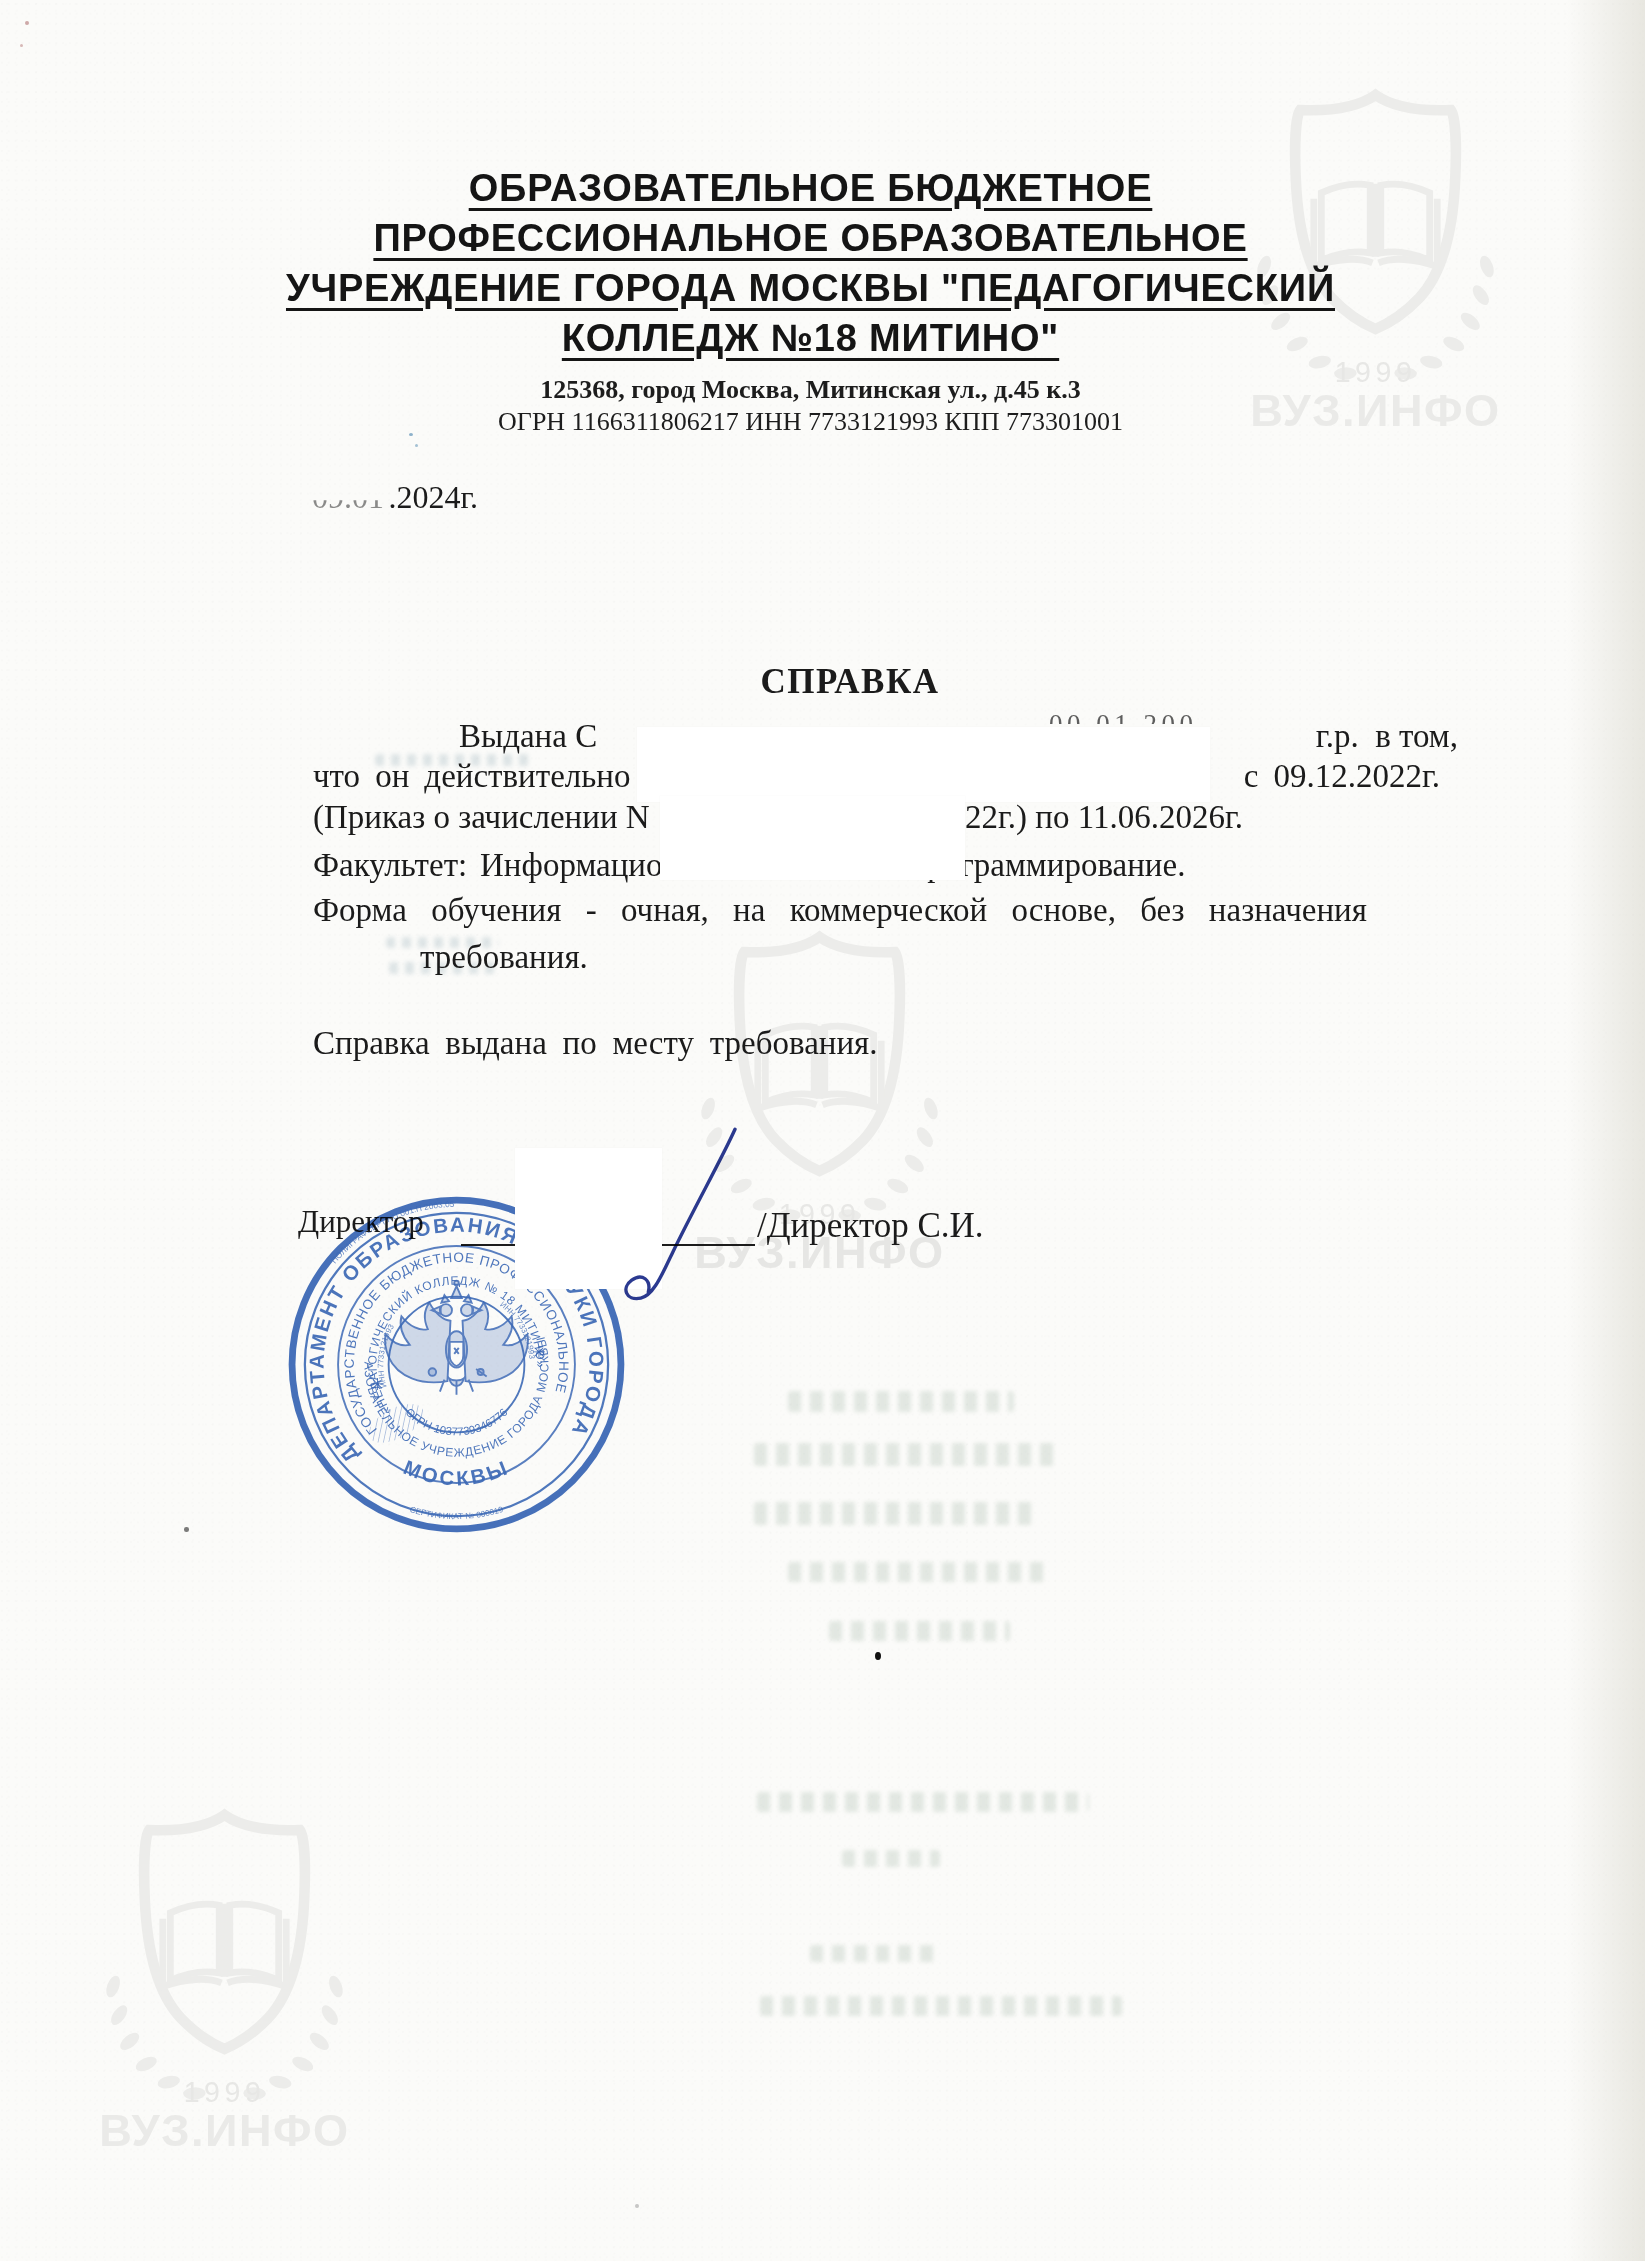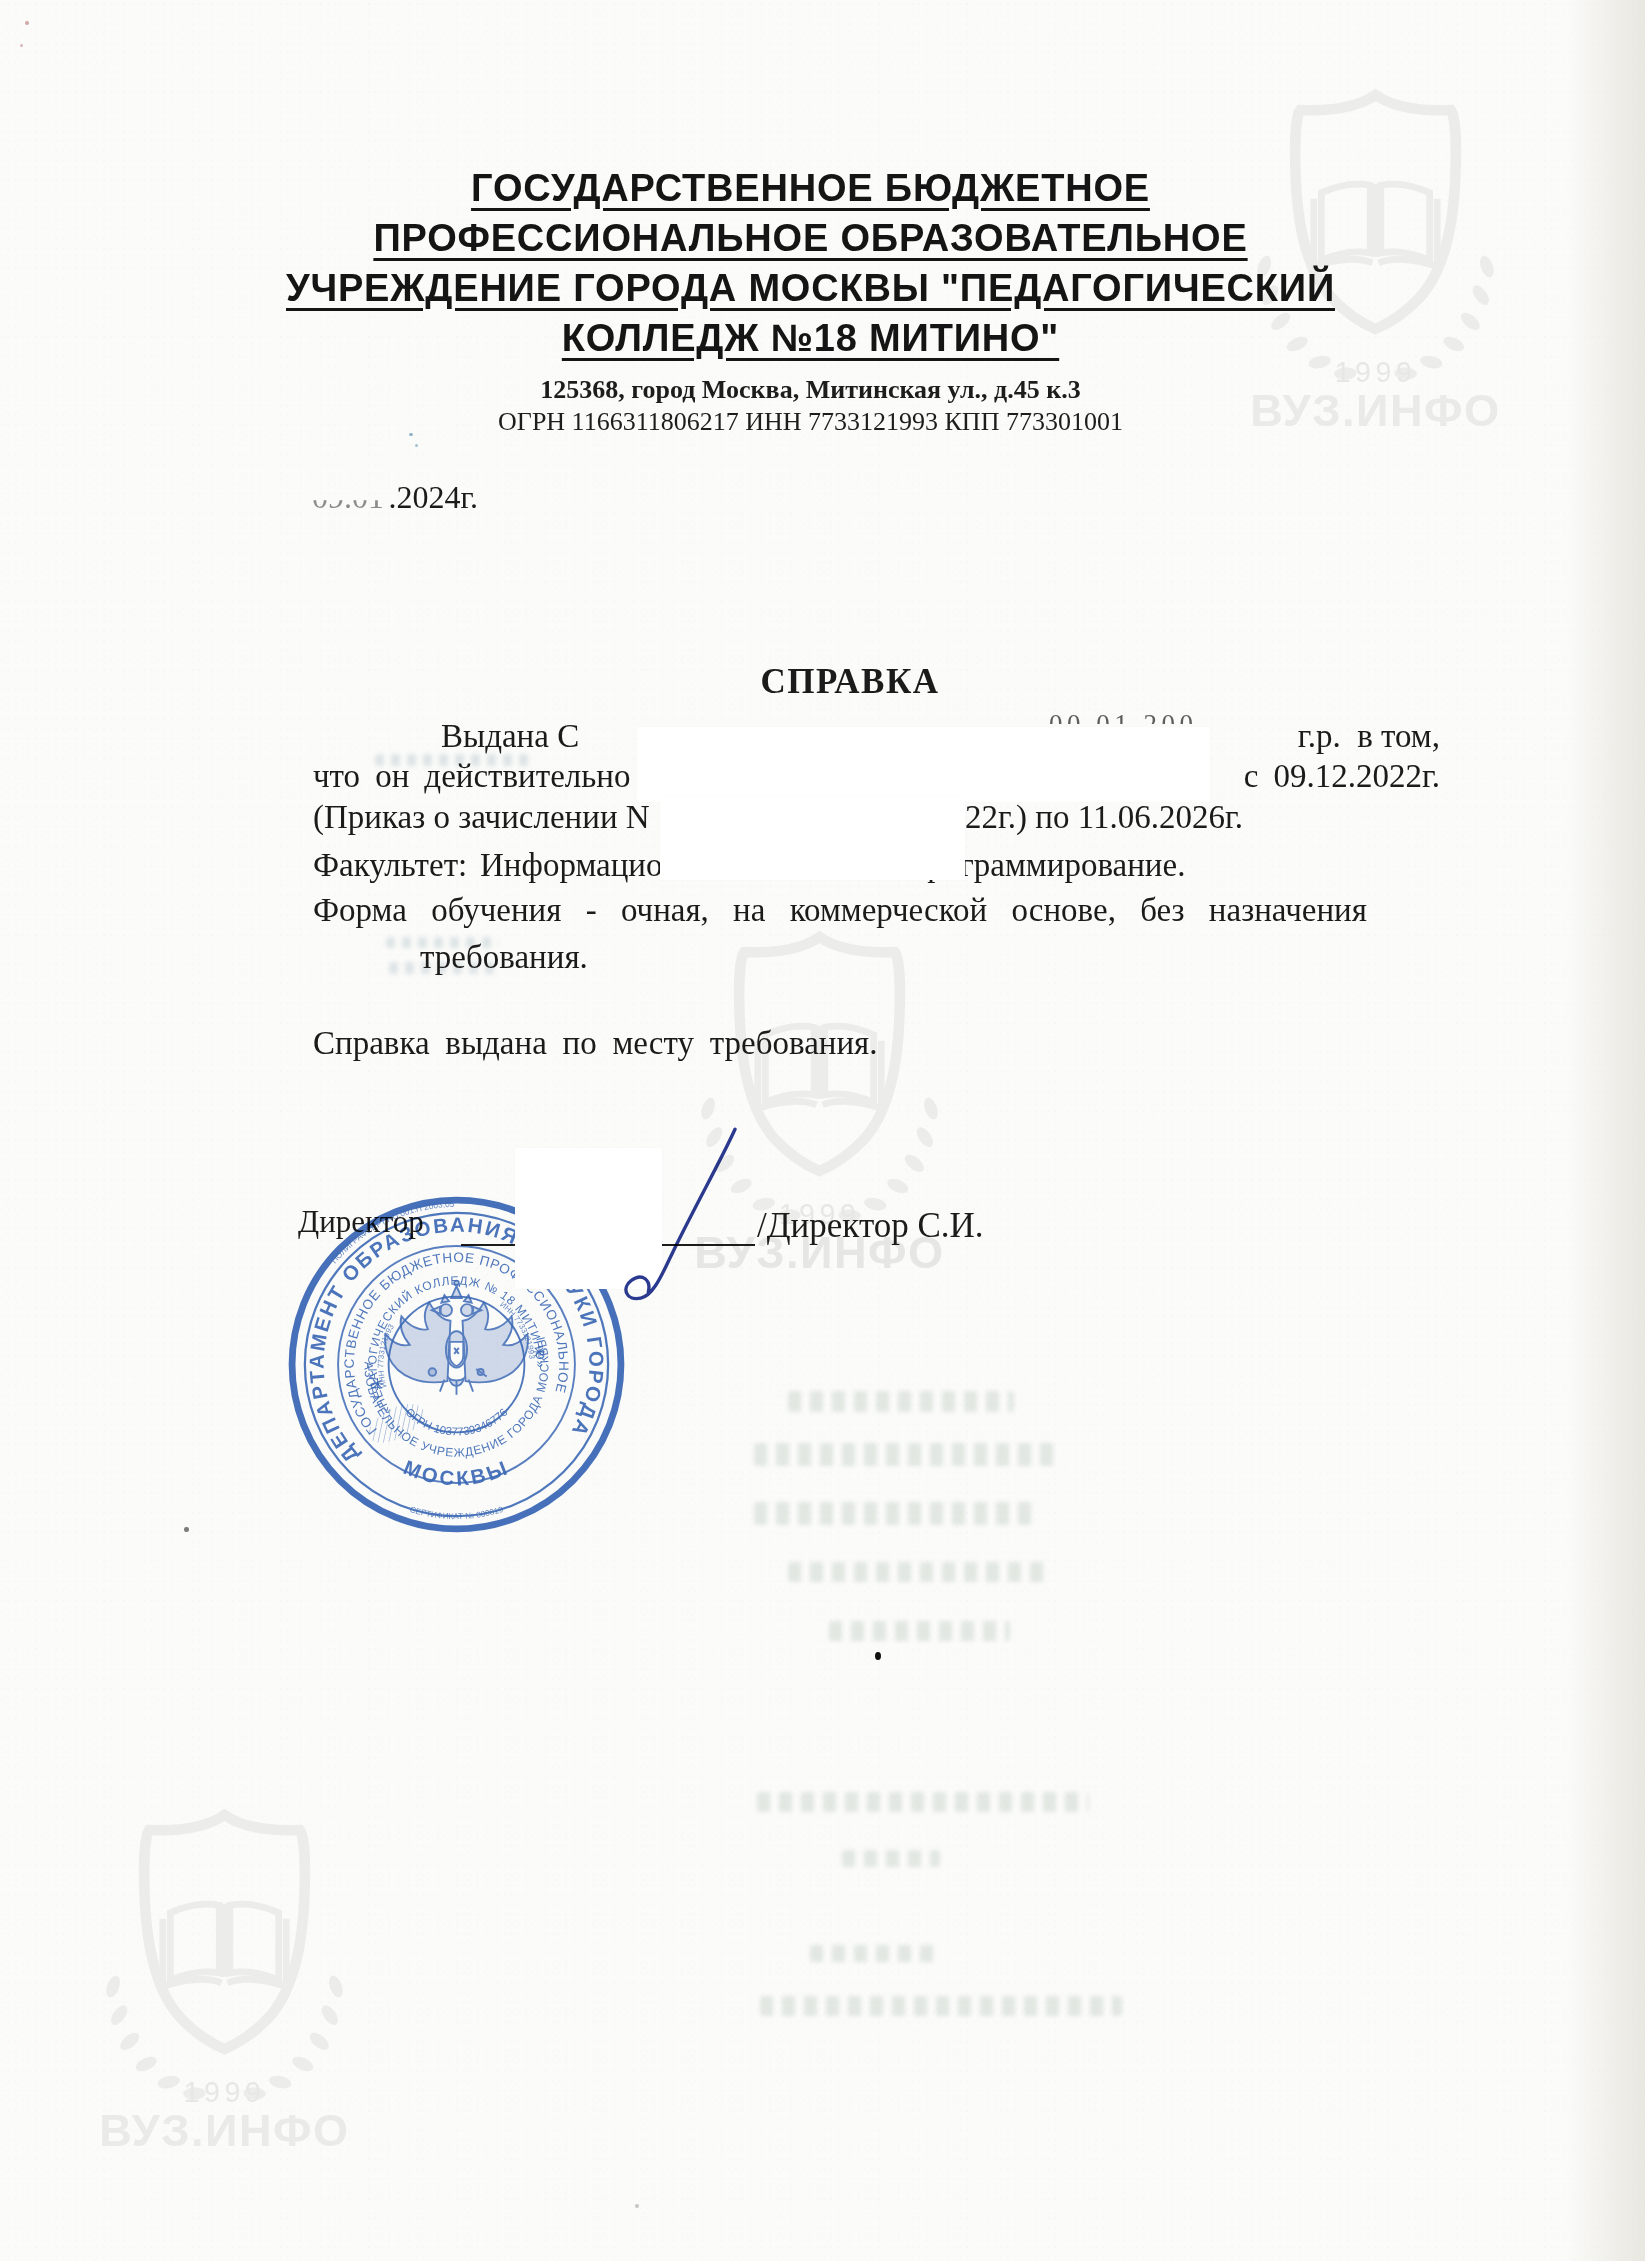"ГОСУДАРСТВЕННОЕ БЮДЖЕТНОЕ" span.org-line { text: ГОСУДАРСТВЕННОЕ -> ОБРАЗОВАТЕЛЬНОЕ }
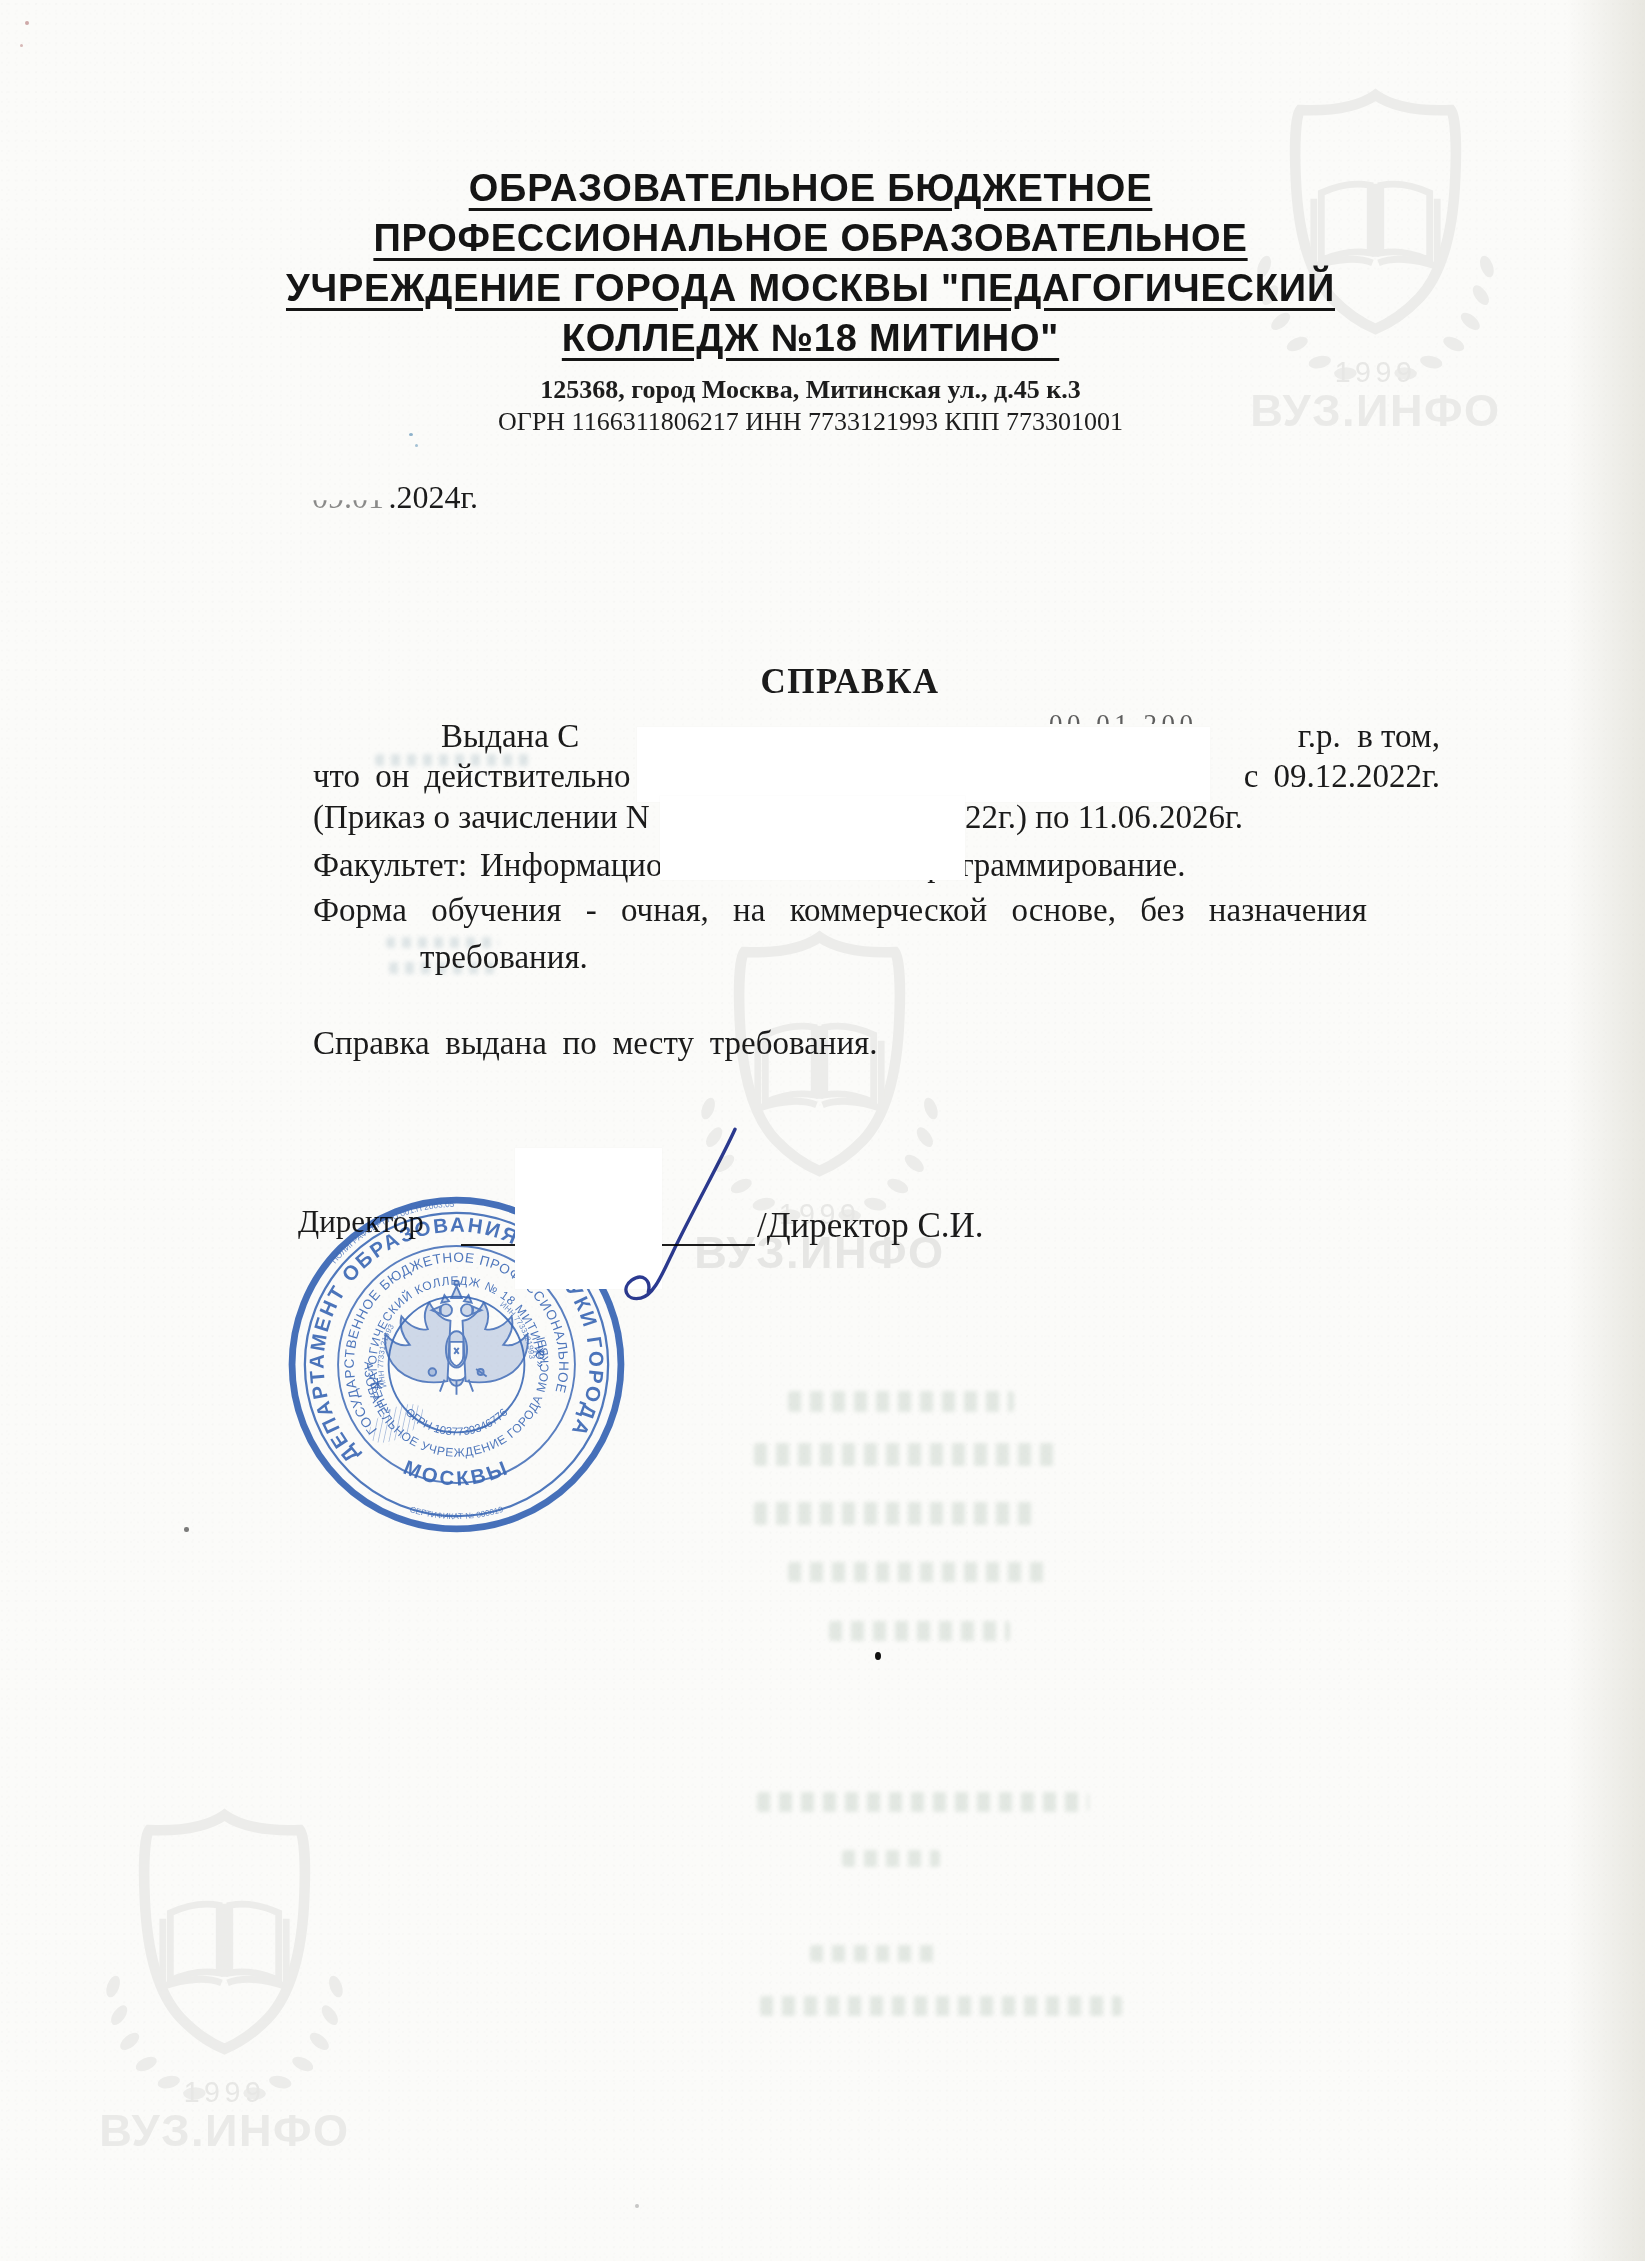"Выдана С" div.abs { left: 313px -> 331px }
